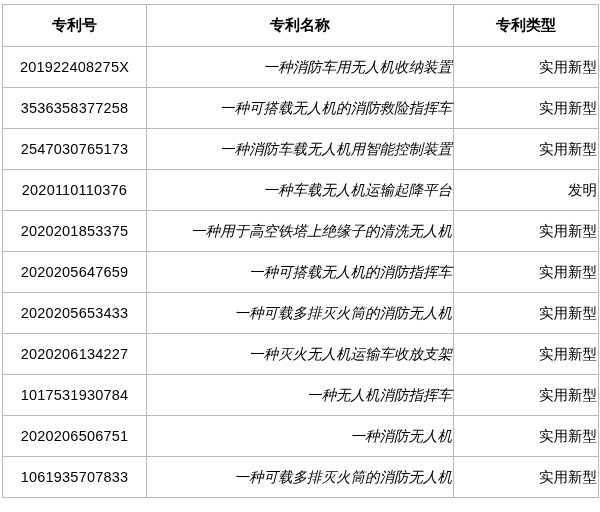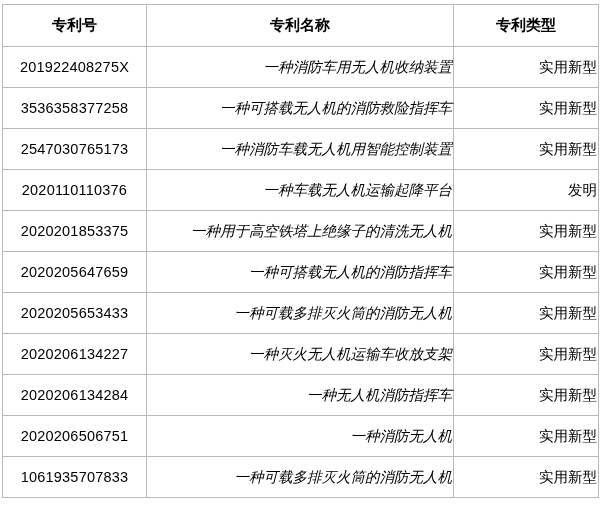"2020206134284" td.cell-number { text: 2020206134284 -> 1017531930784 }
